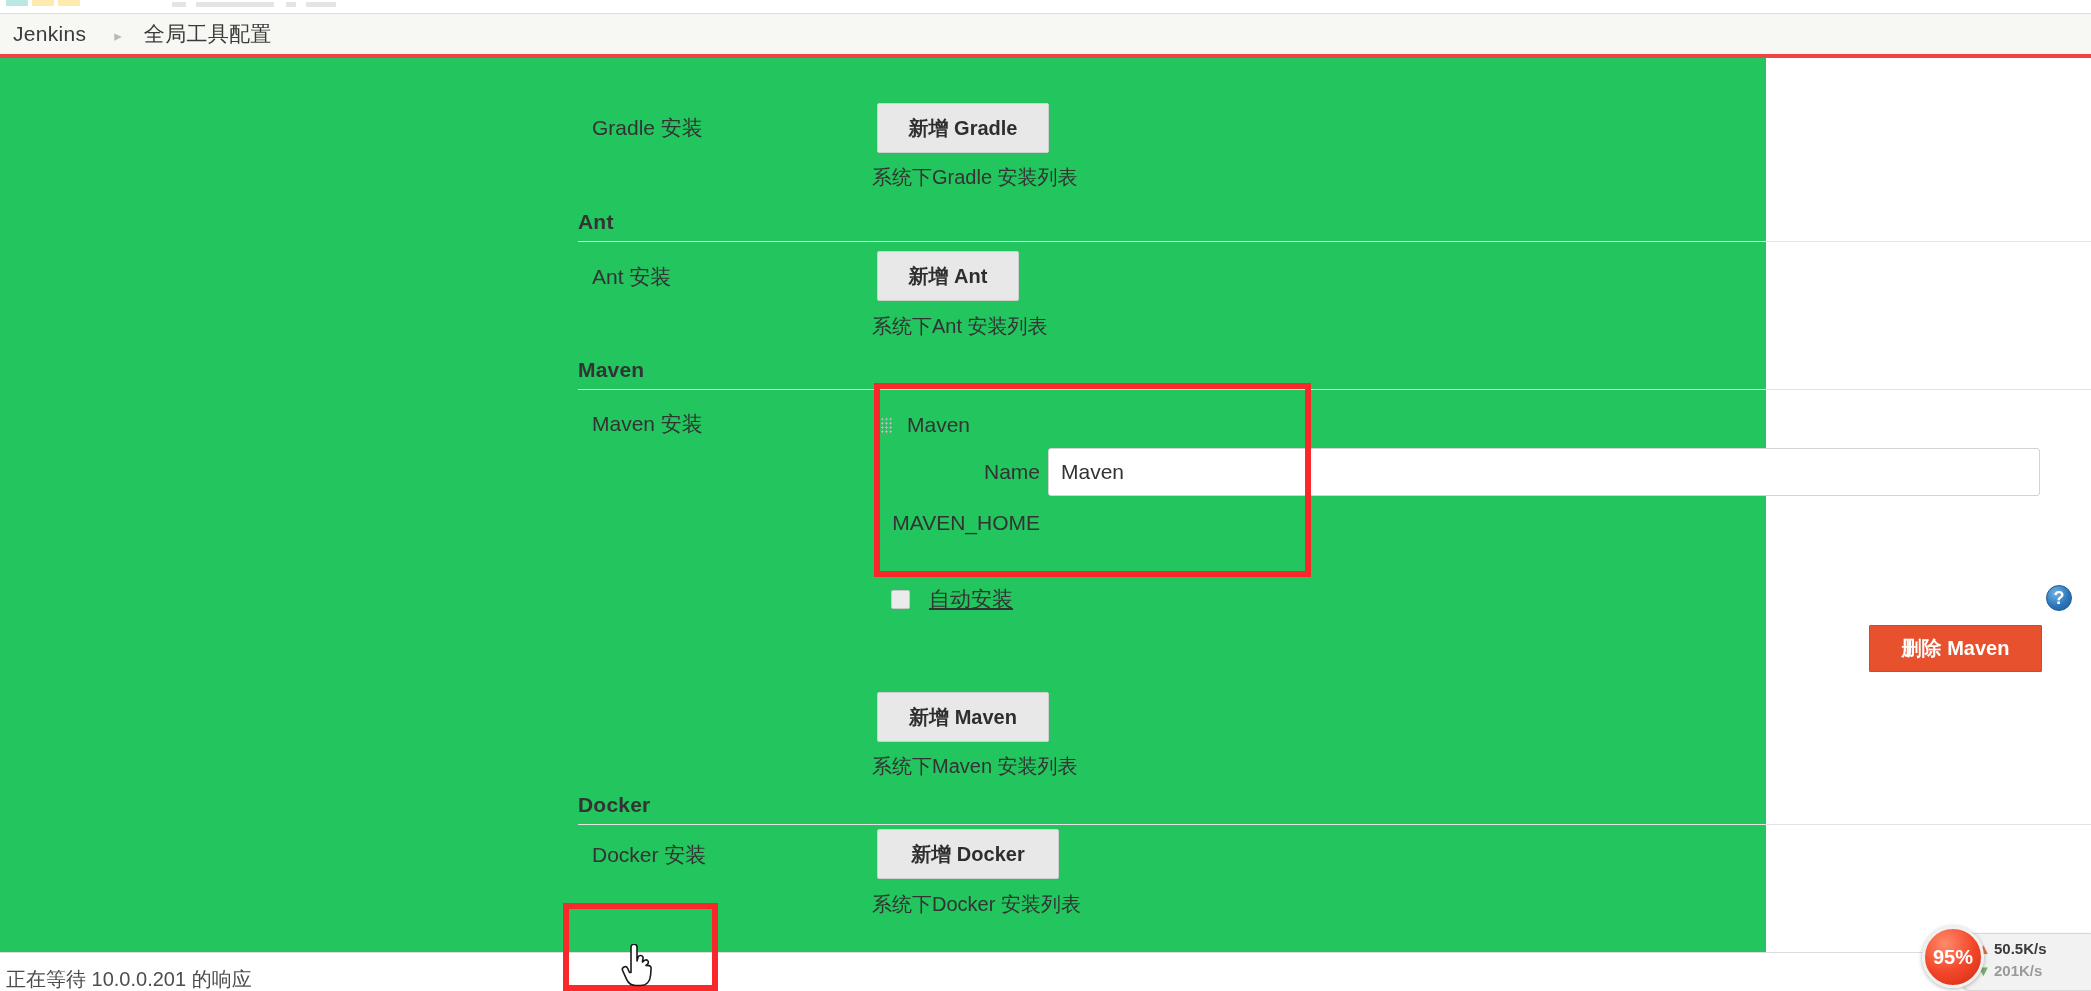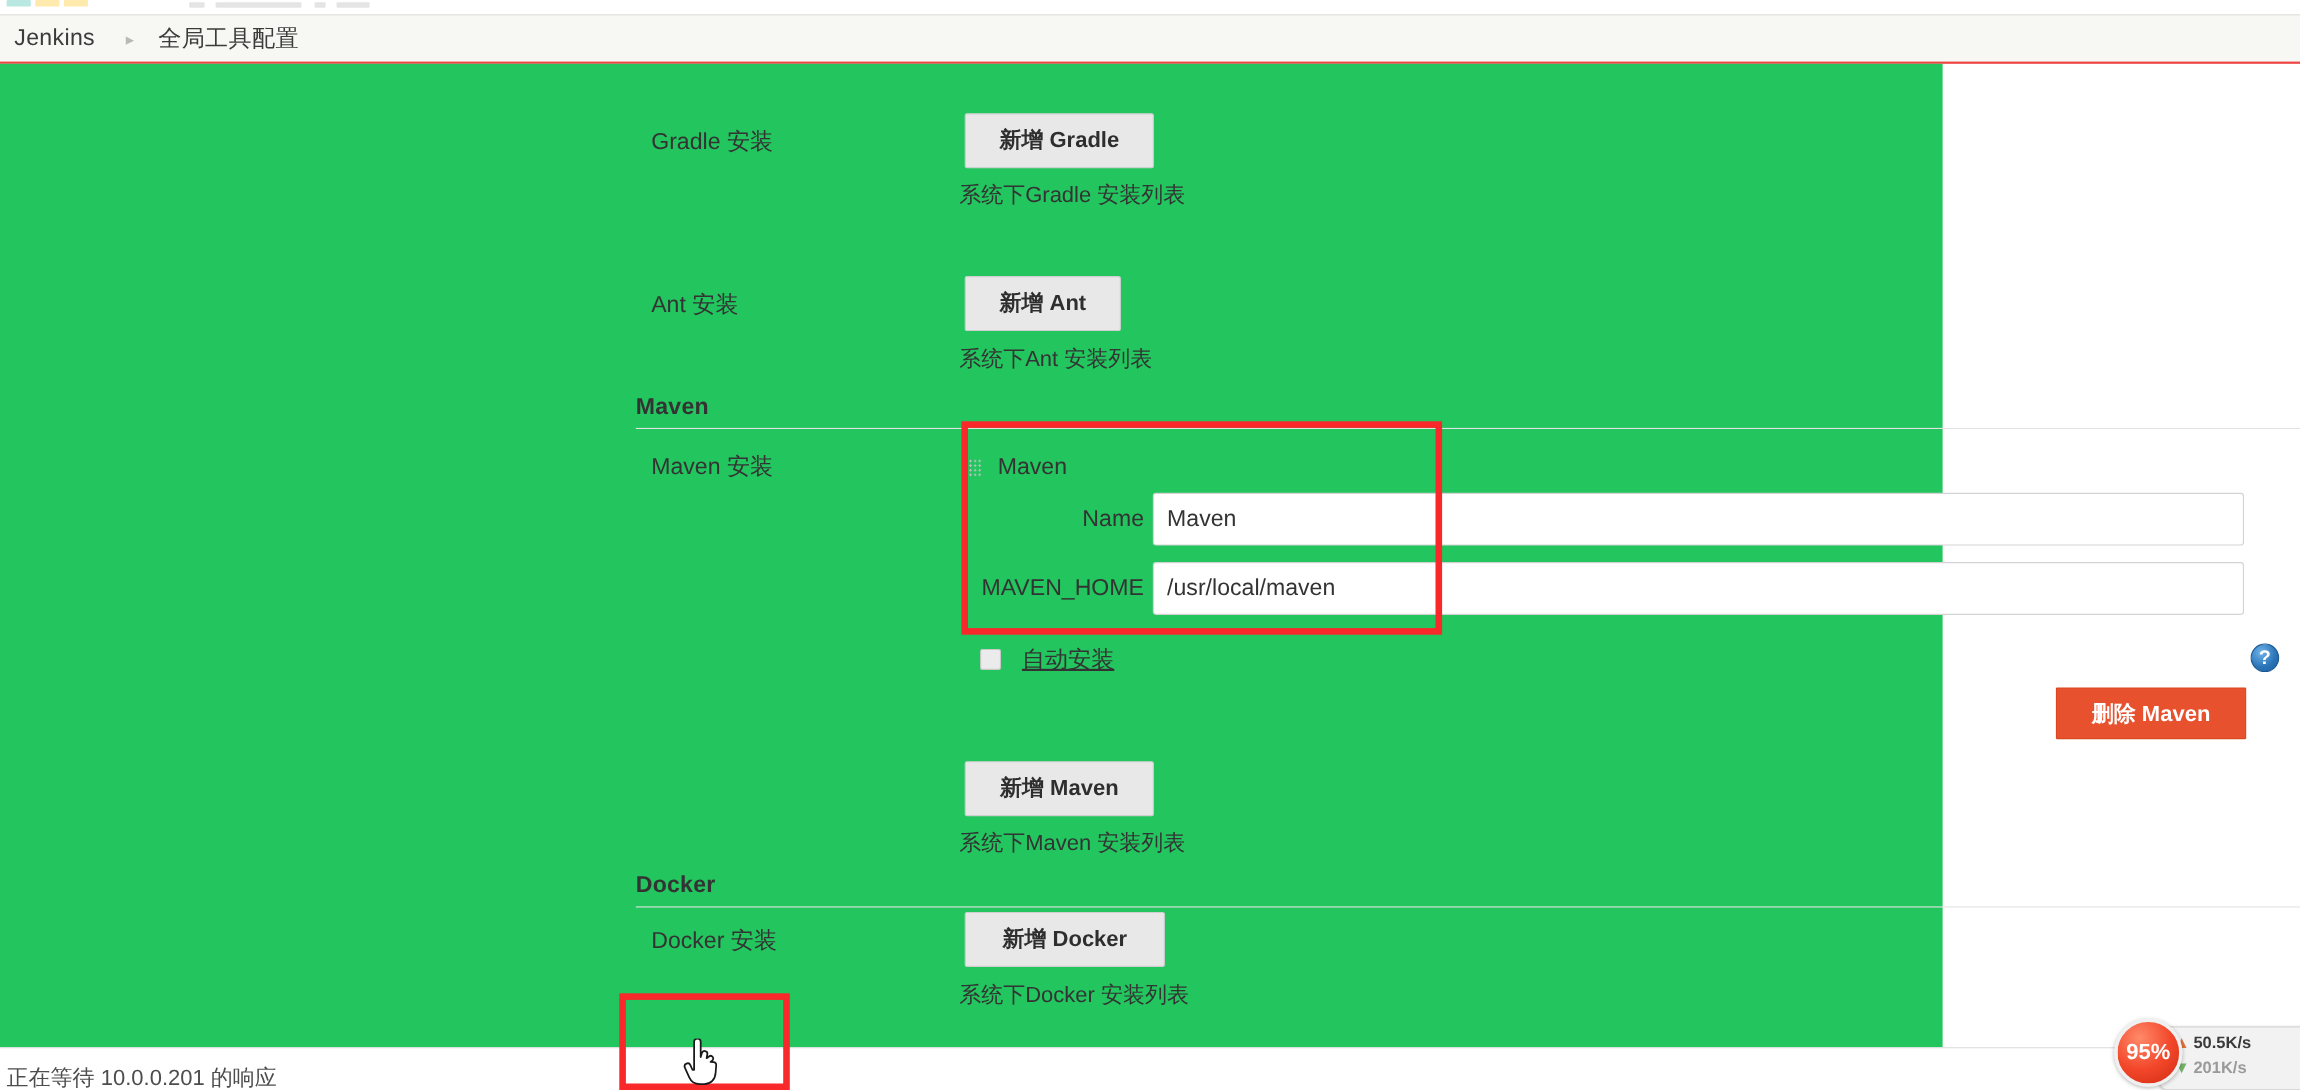"Jenkins" .breadcrumb-bar { border-bottom: 2px solid #ef4444 -> 4px solid #ef4444 }
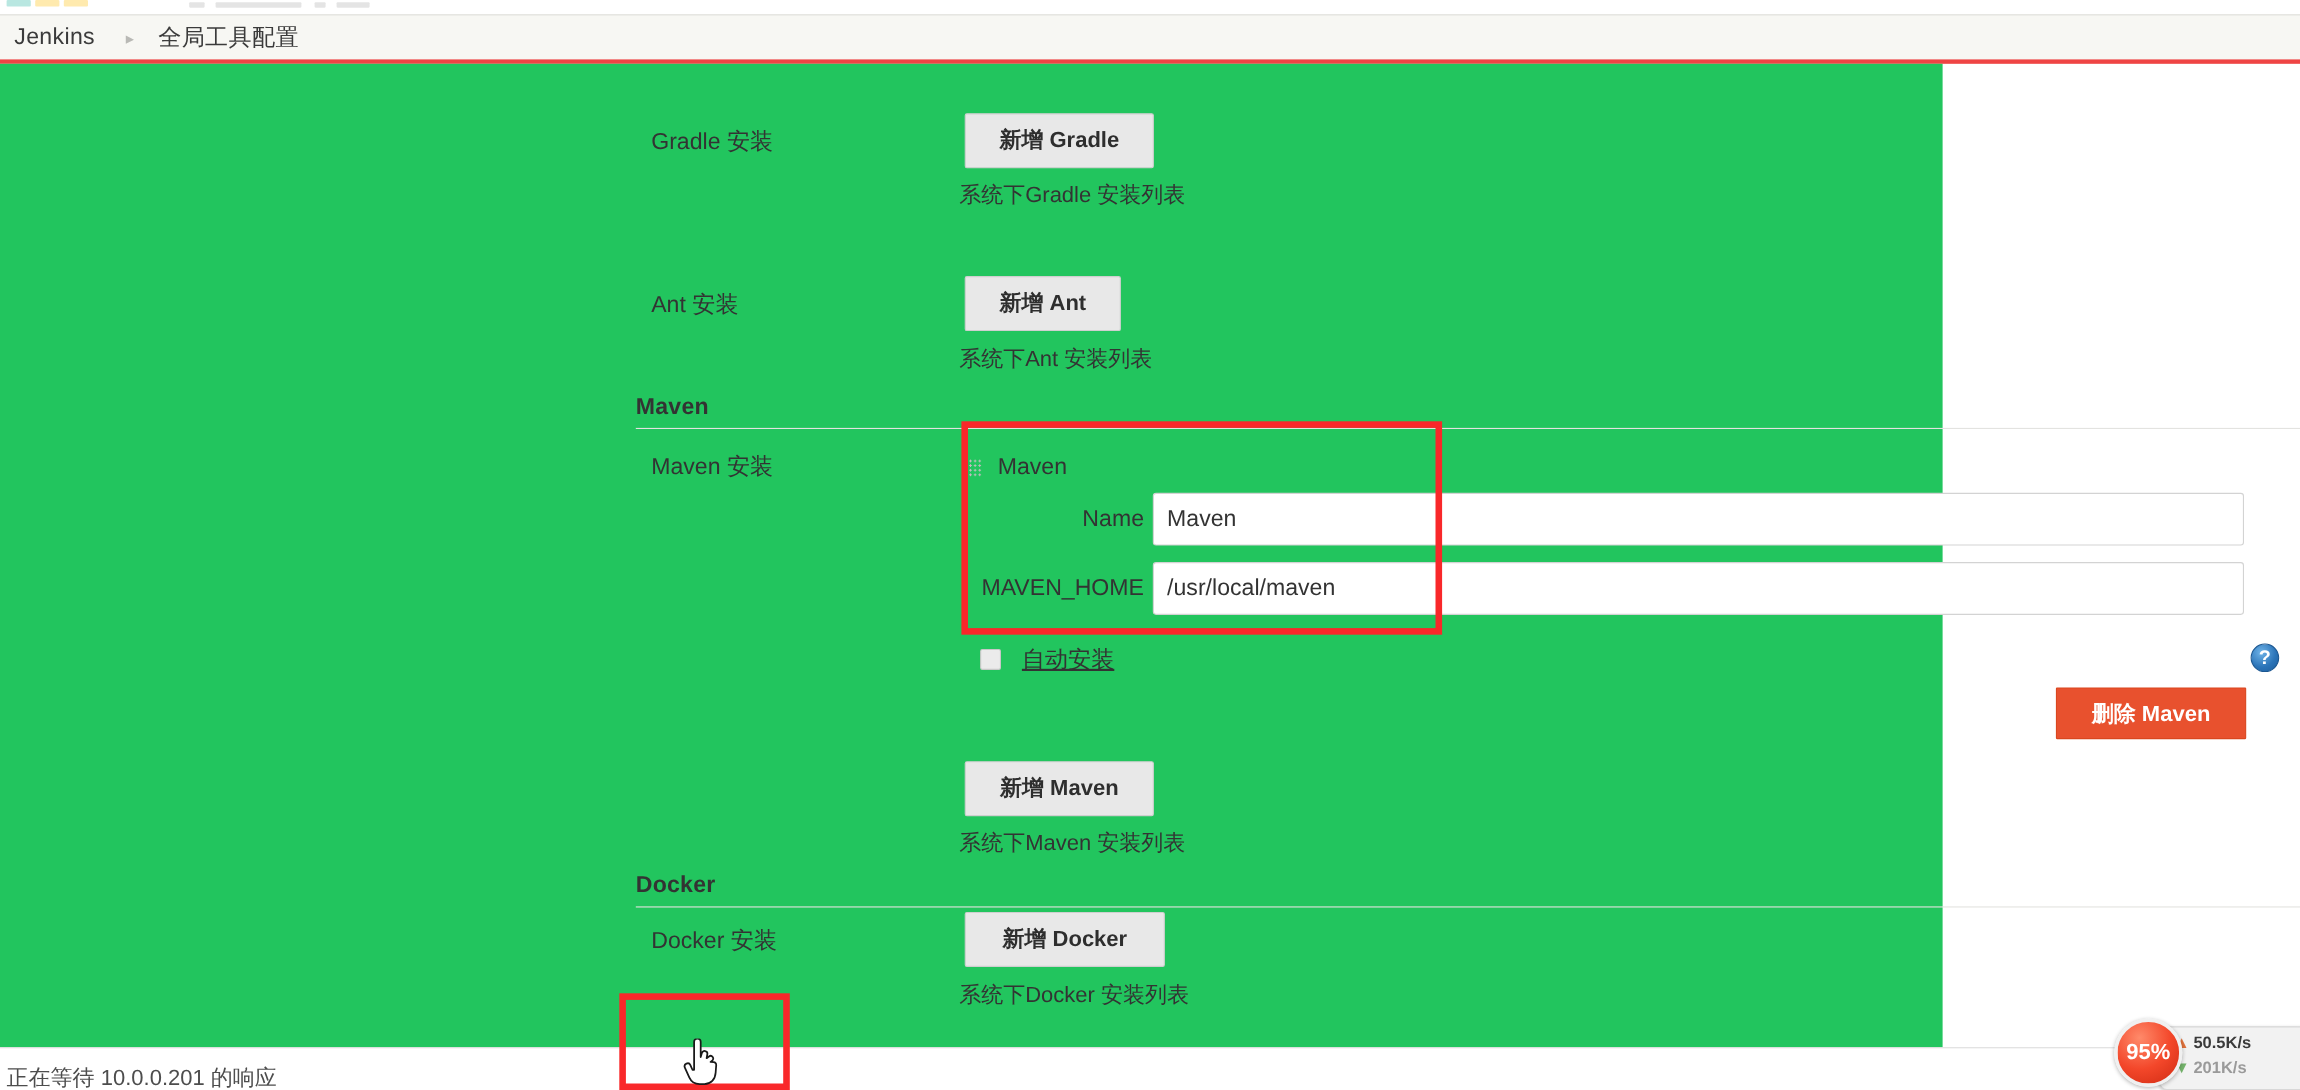"Ant" div.section-head { html: none -> <div> <div>Ant</div> <div></div> </div> }
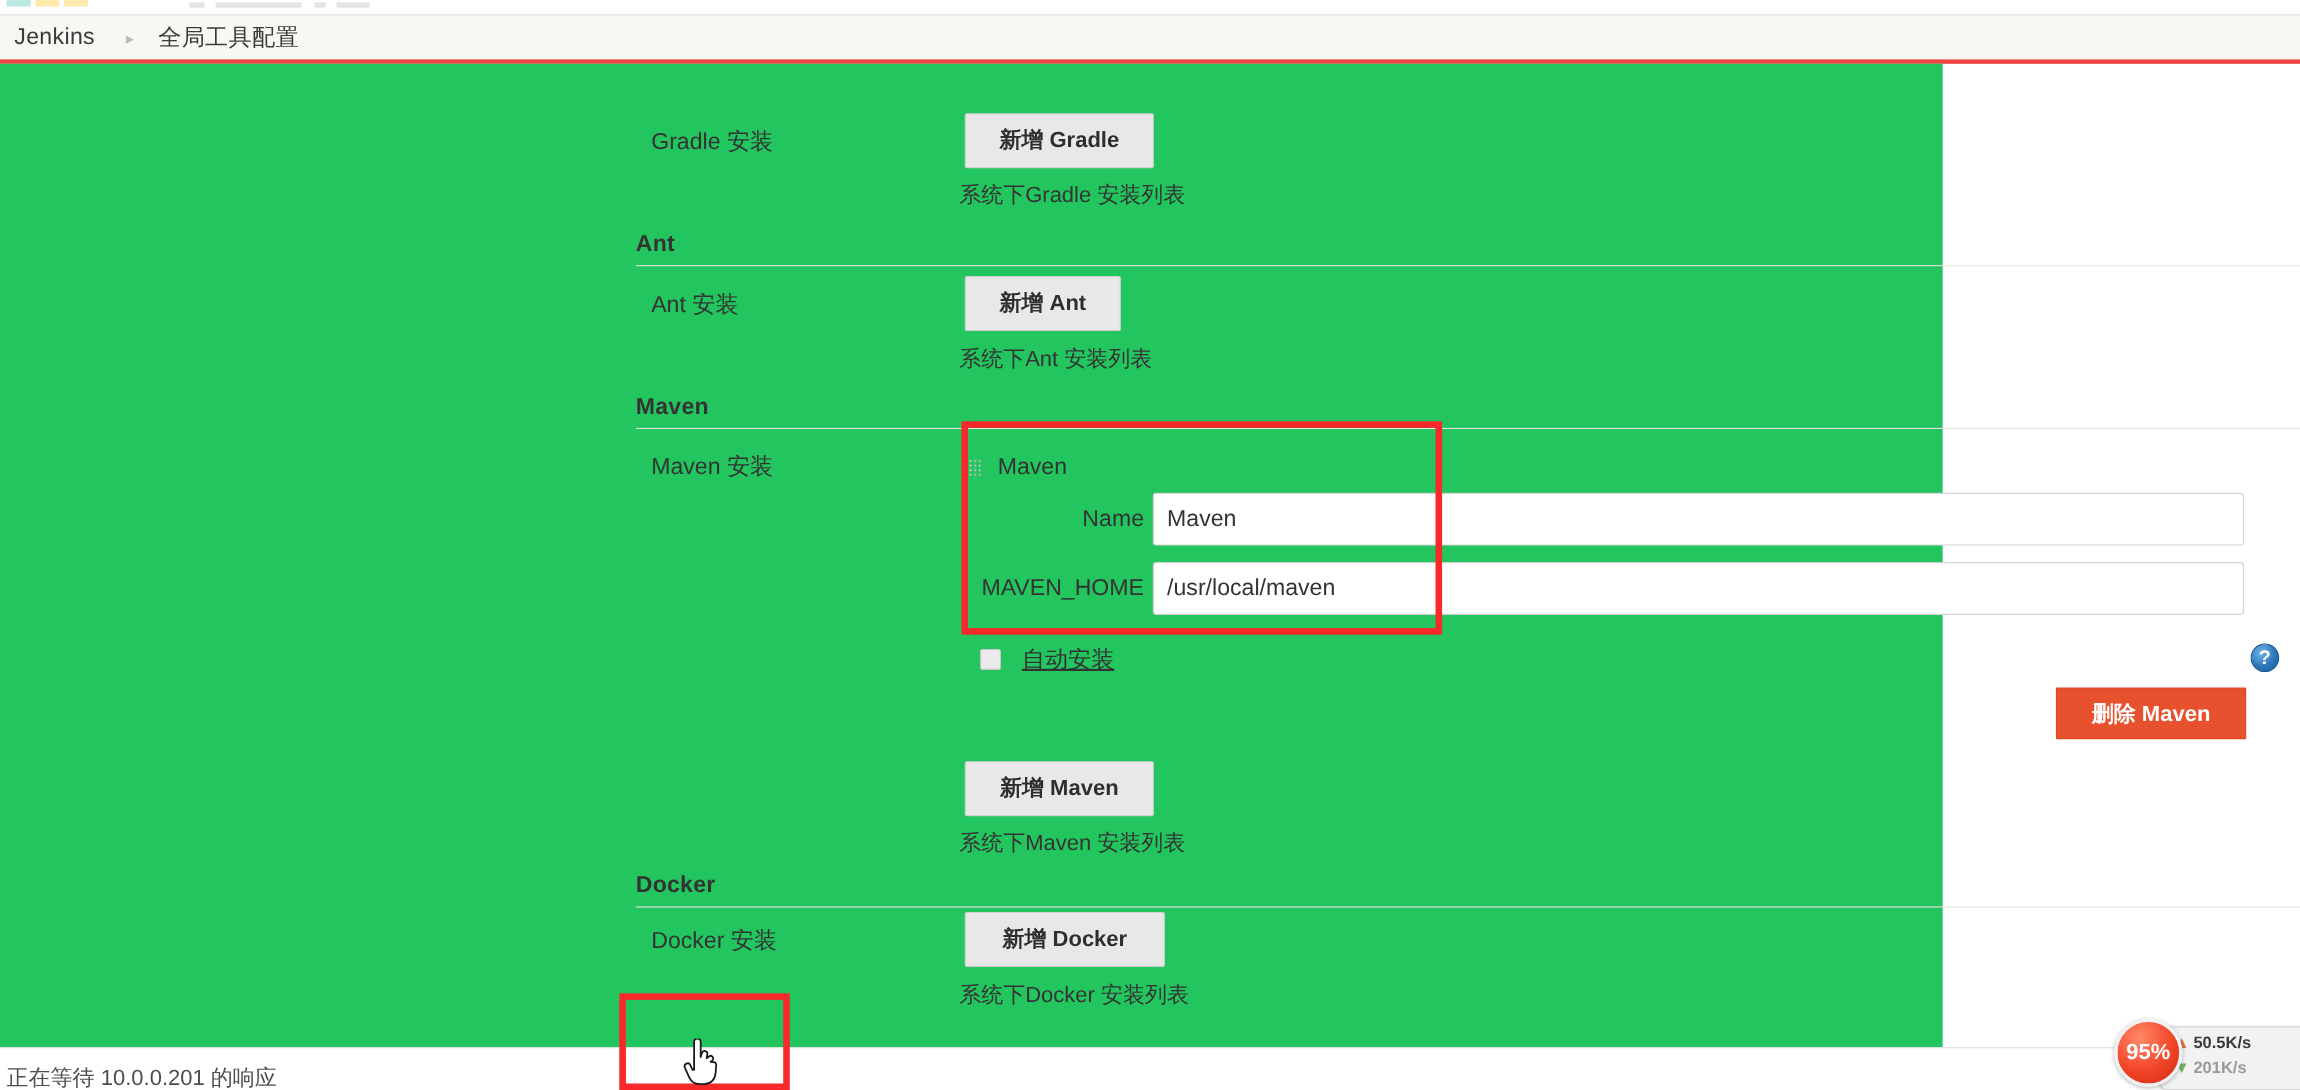"/usr/local/maven" input.text-input { html: <input> -> none }
